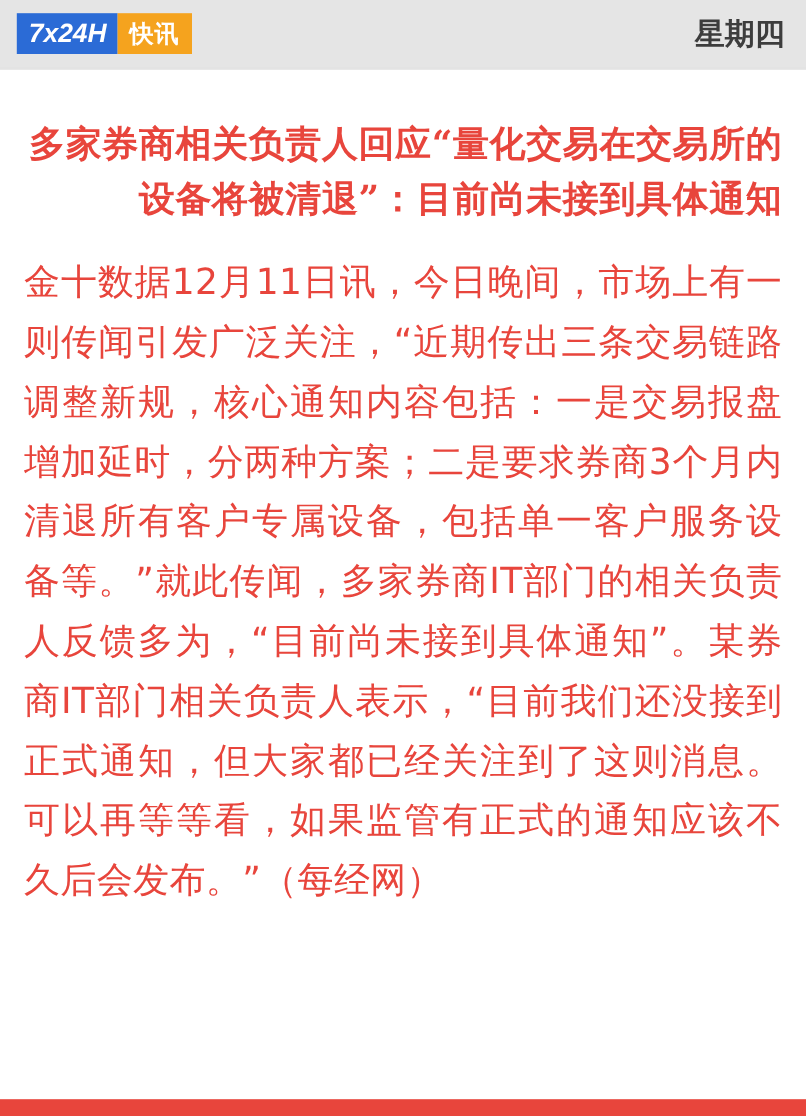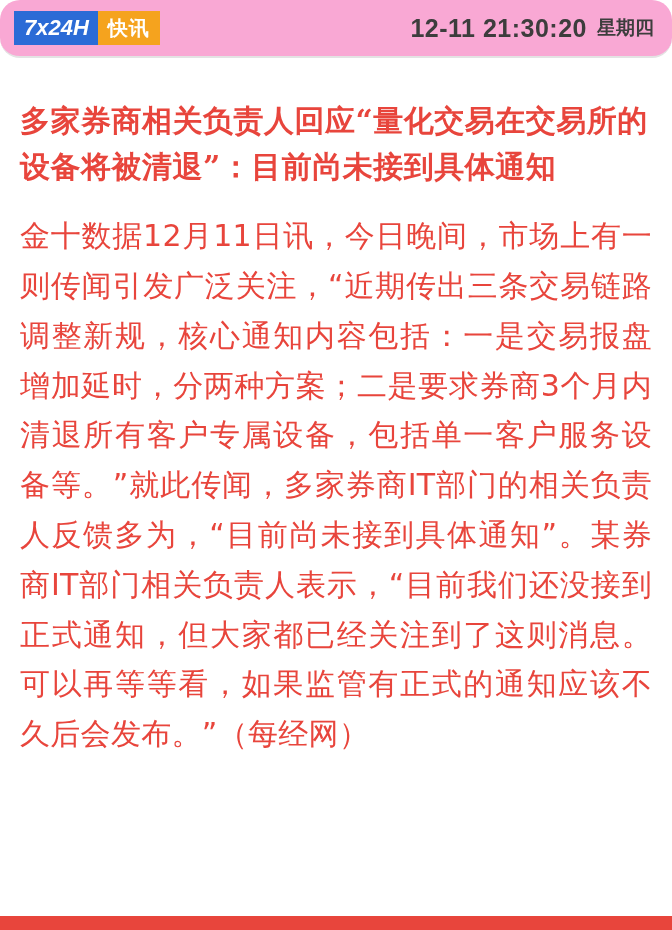"7x24H" .header { background: #f9a8d4 -> #e5e5e5; border-radius: 20px -> none }
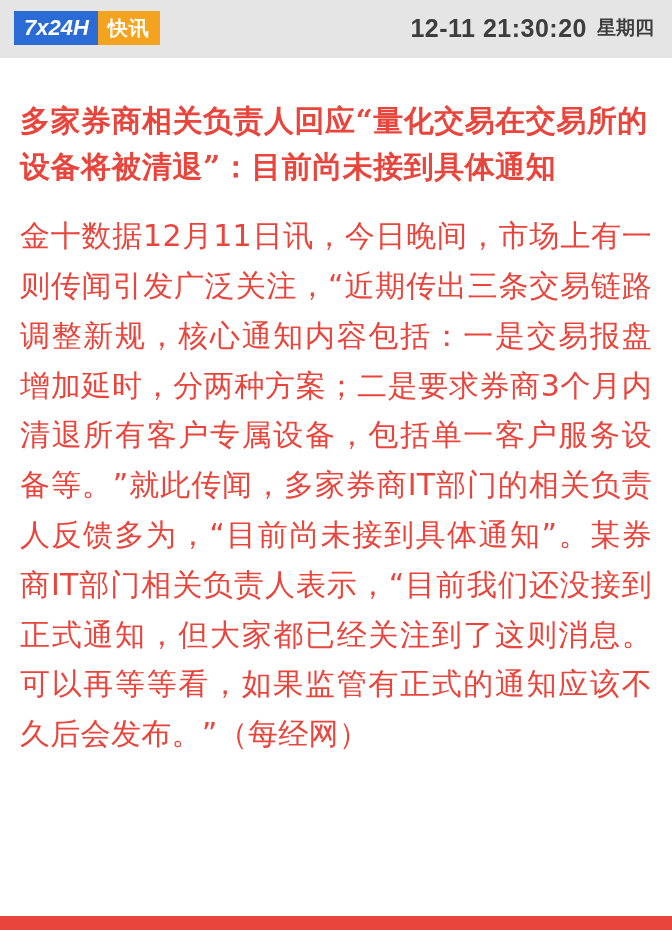"12-11 21:30:20" div.timestamp { html: <div>12-11 21:30:20</div> -> none }
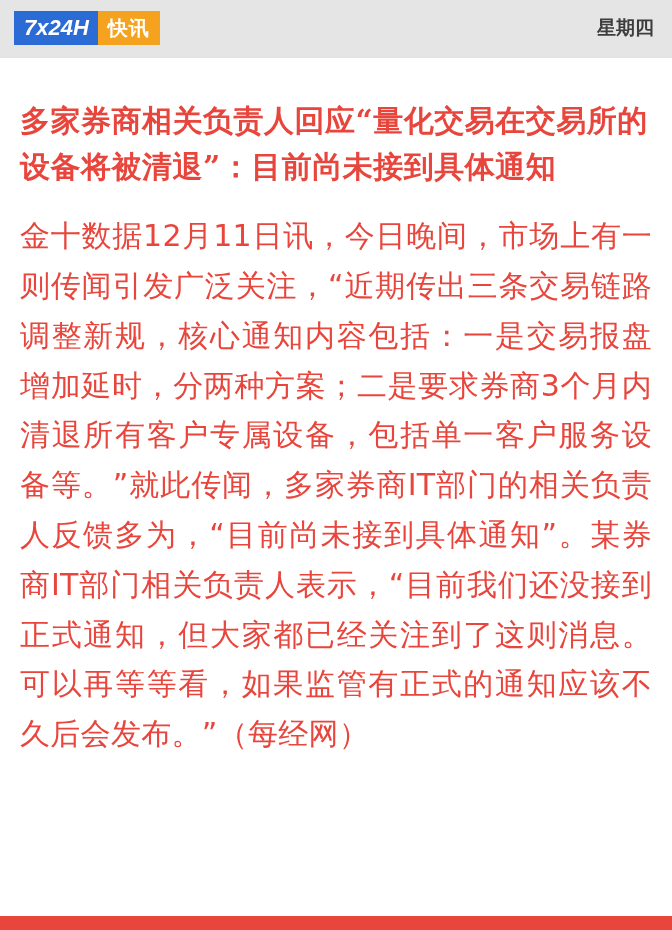"星期四" .weekday { font-size: 19px -> 25px }
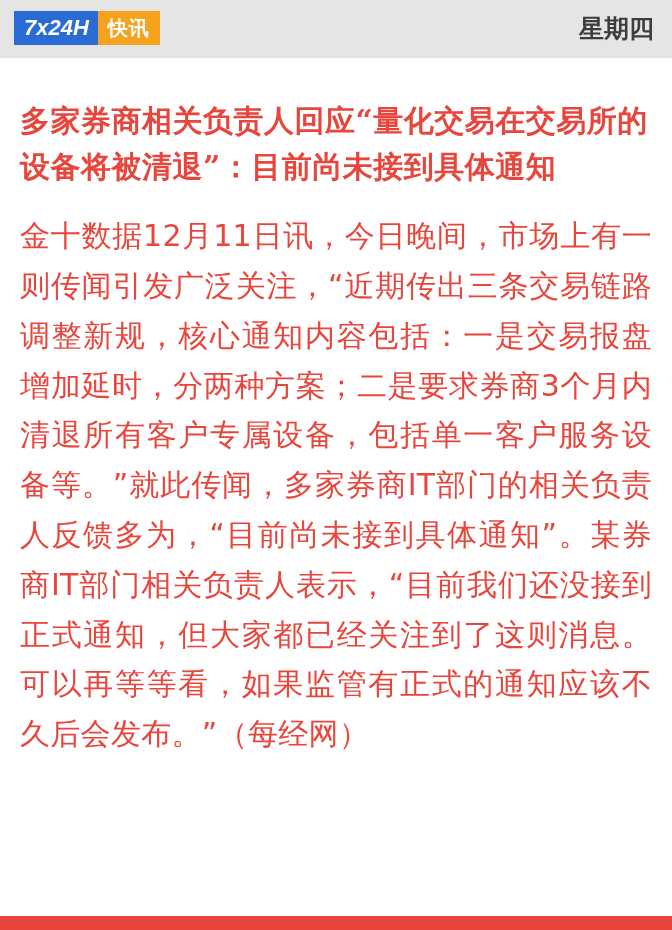"多家券商相关负责人回应“量化交易在交易所的设备将被清退”：目前尚未接到具体通知" .headline { text-align: none -> right }
